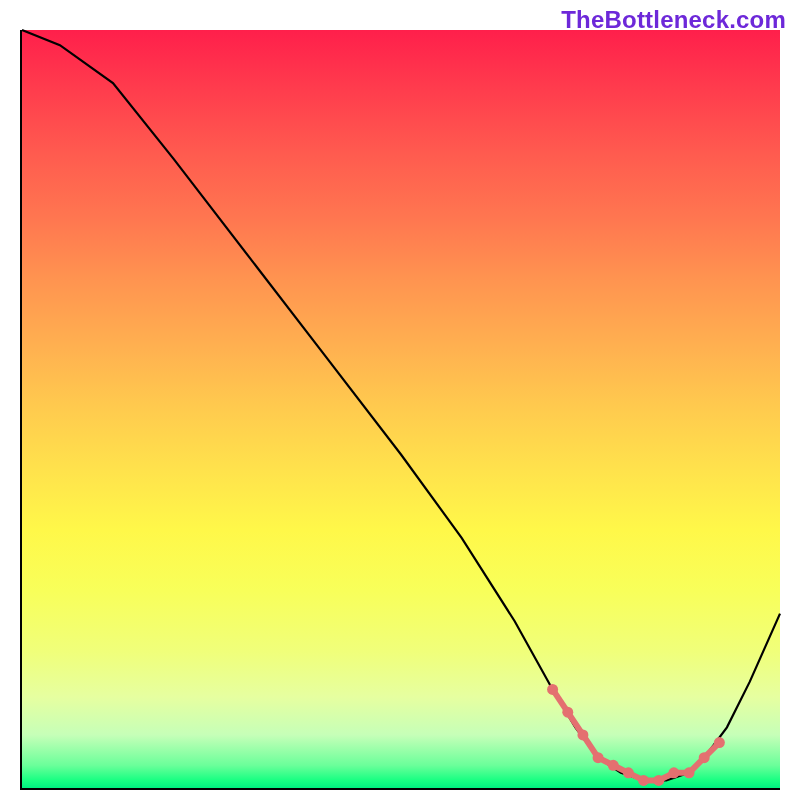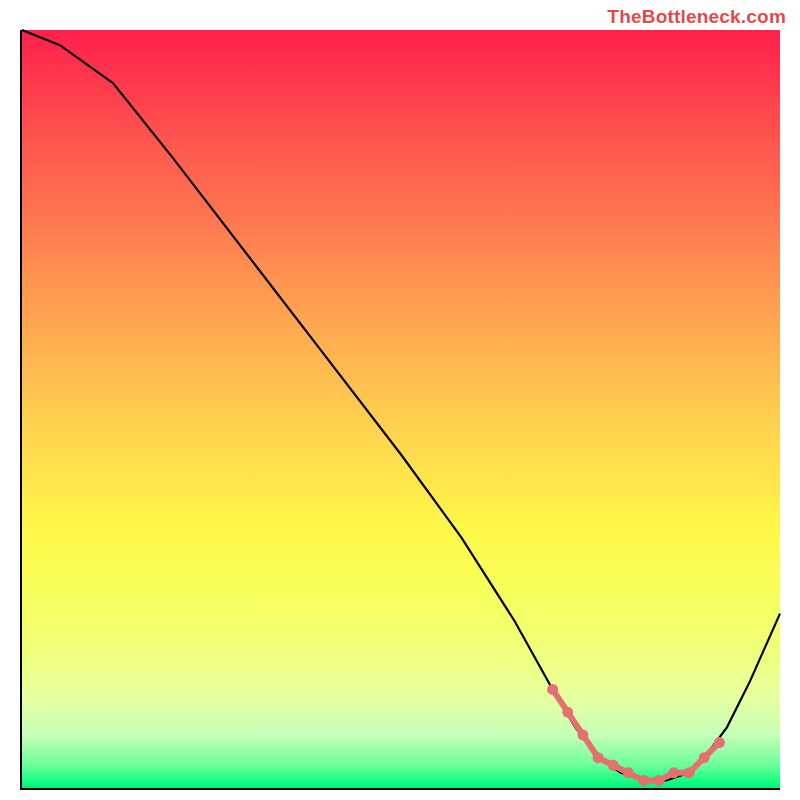"TheBottleneck.com" .watermark { color: #ef4444 -> #6d28d9; font-size: 19px -> 24px }
